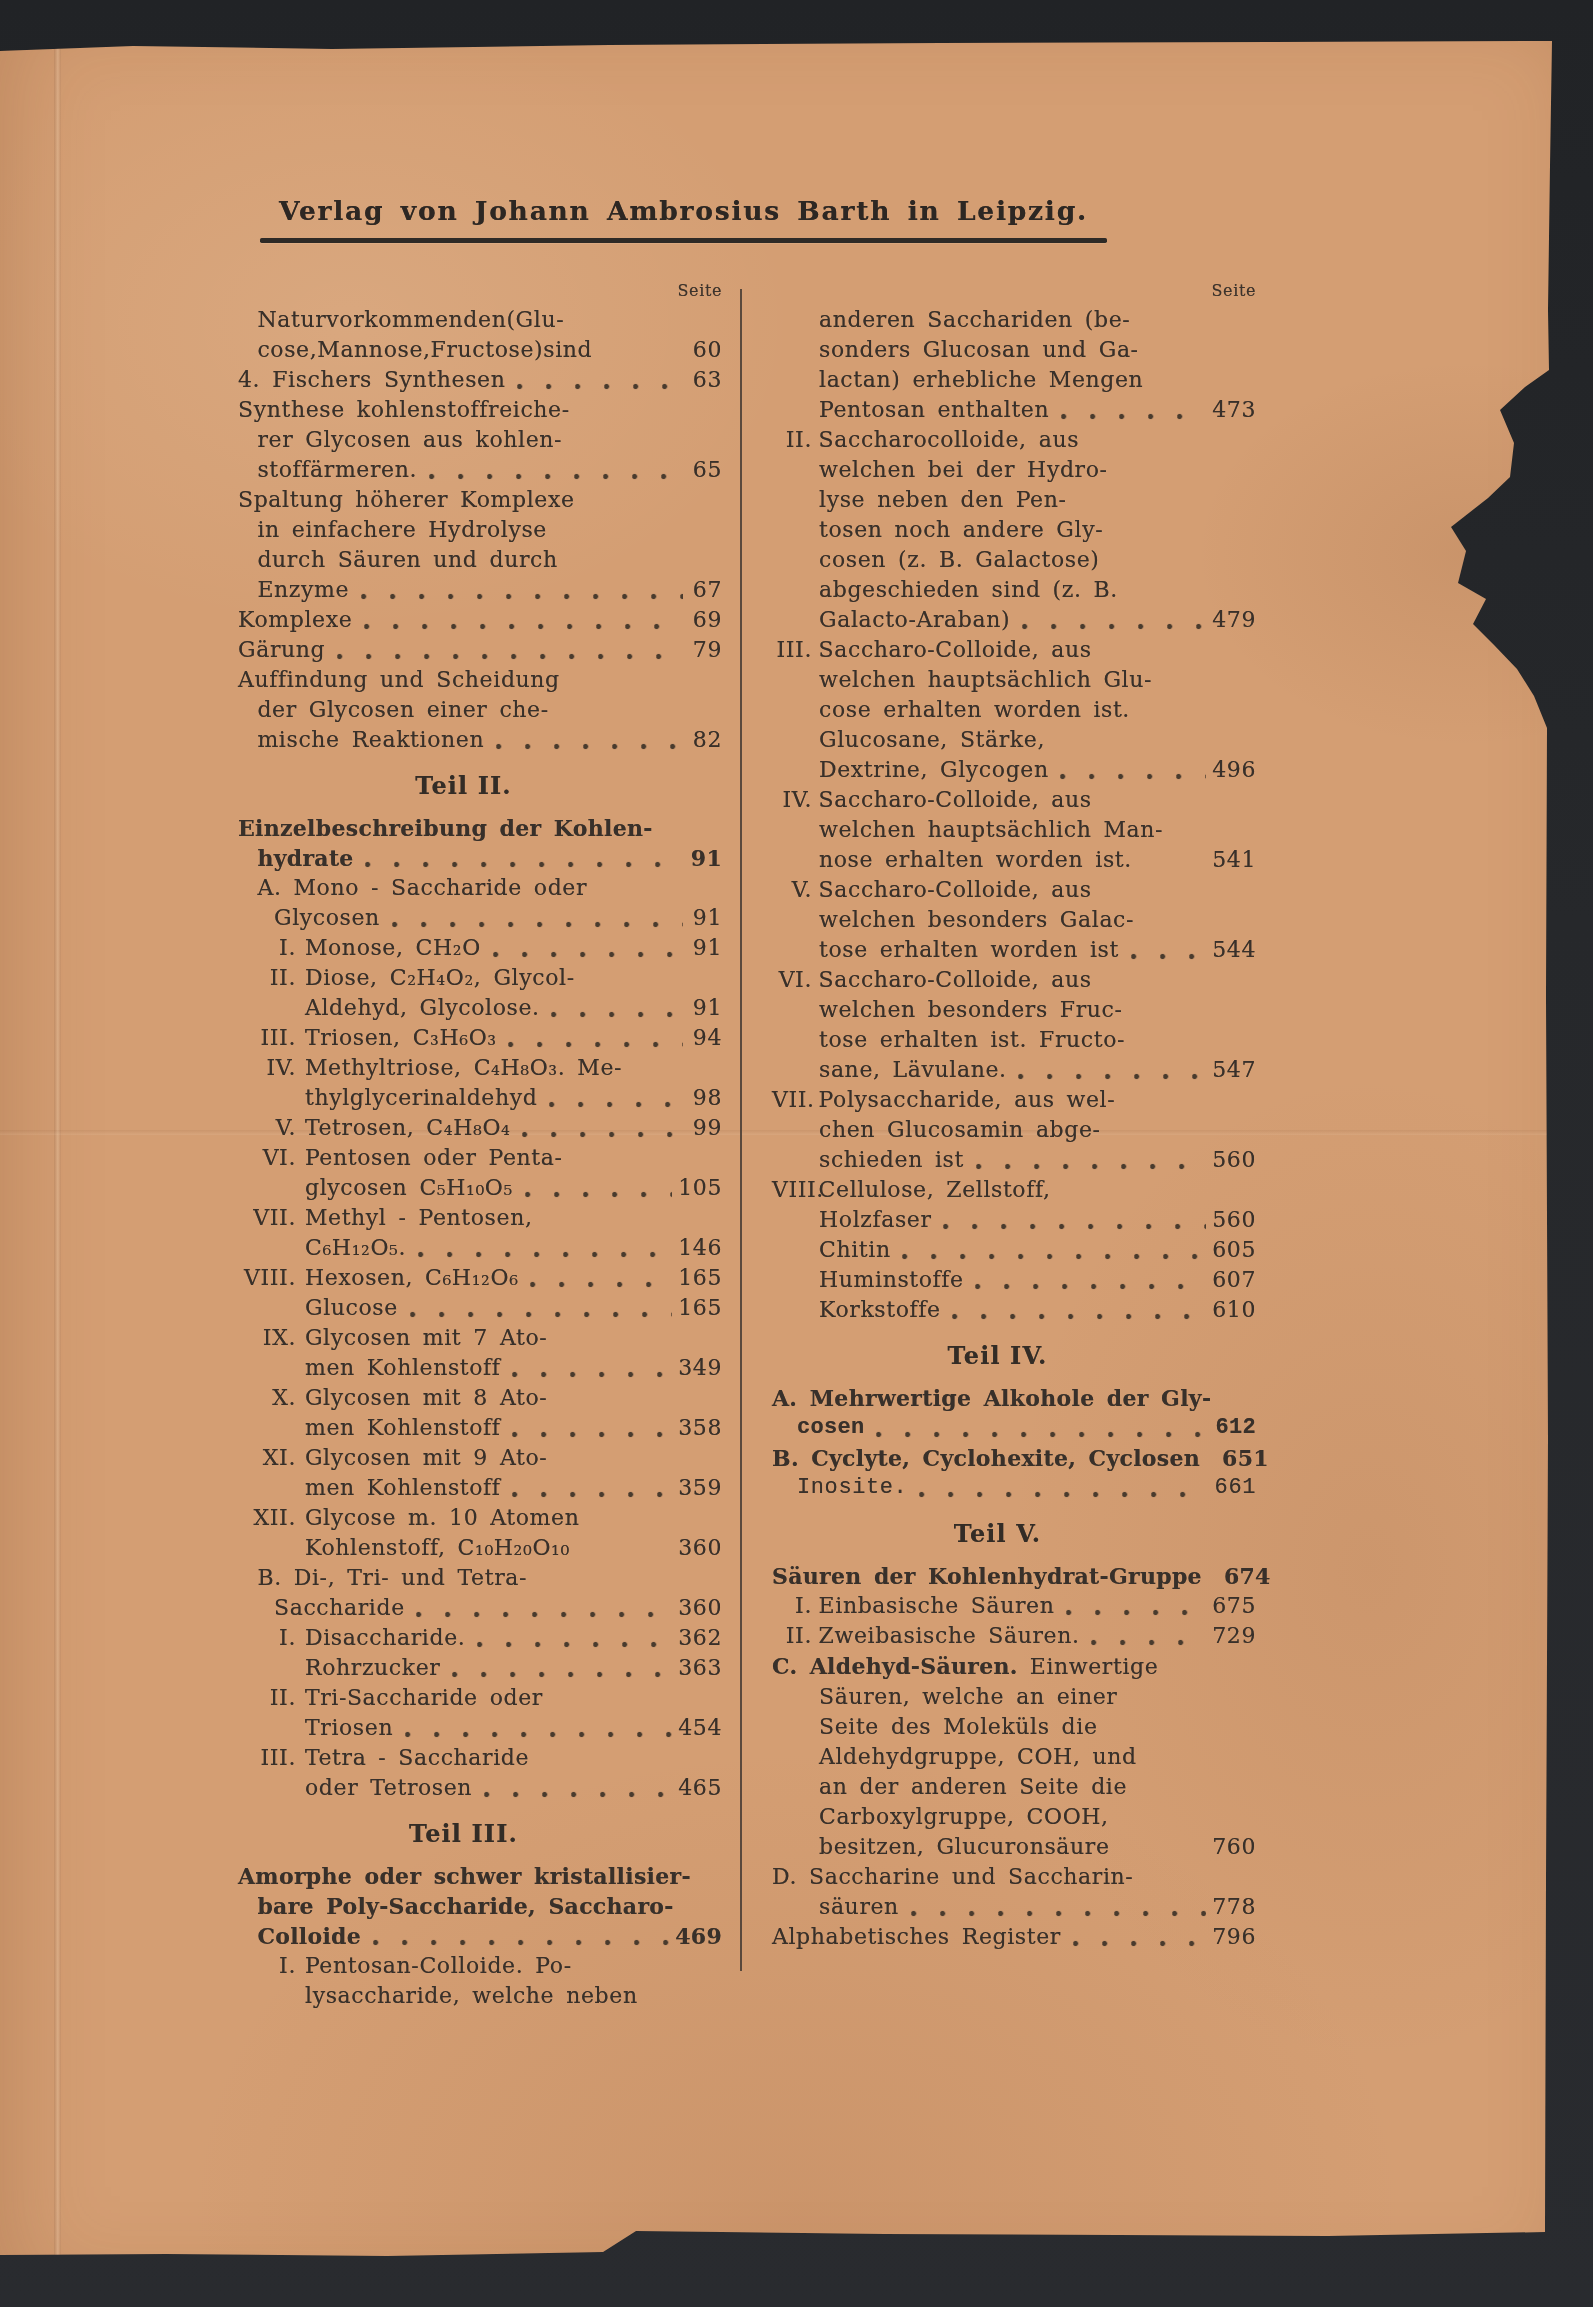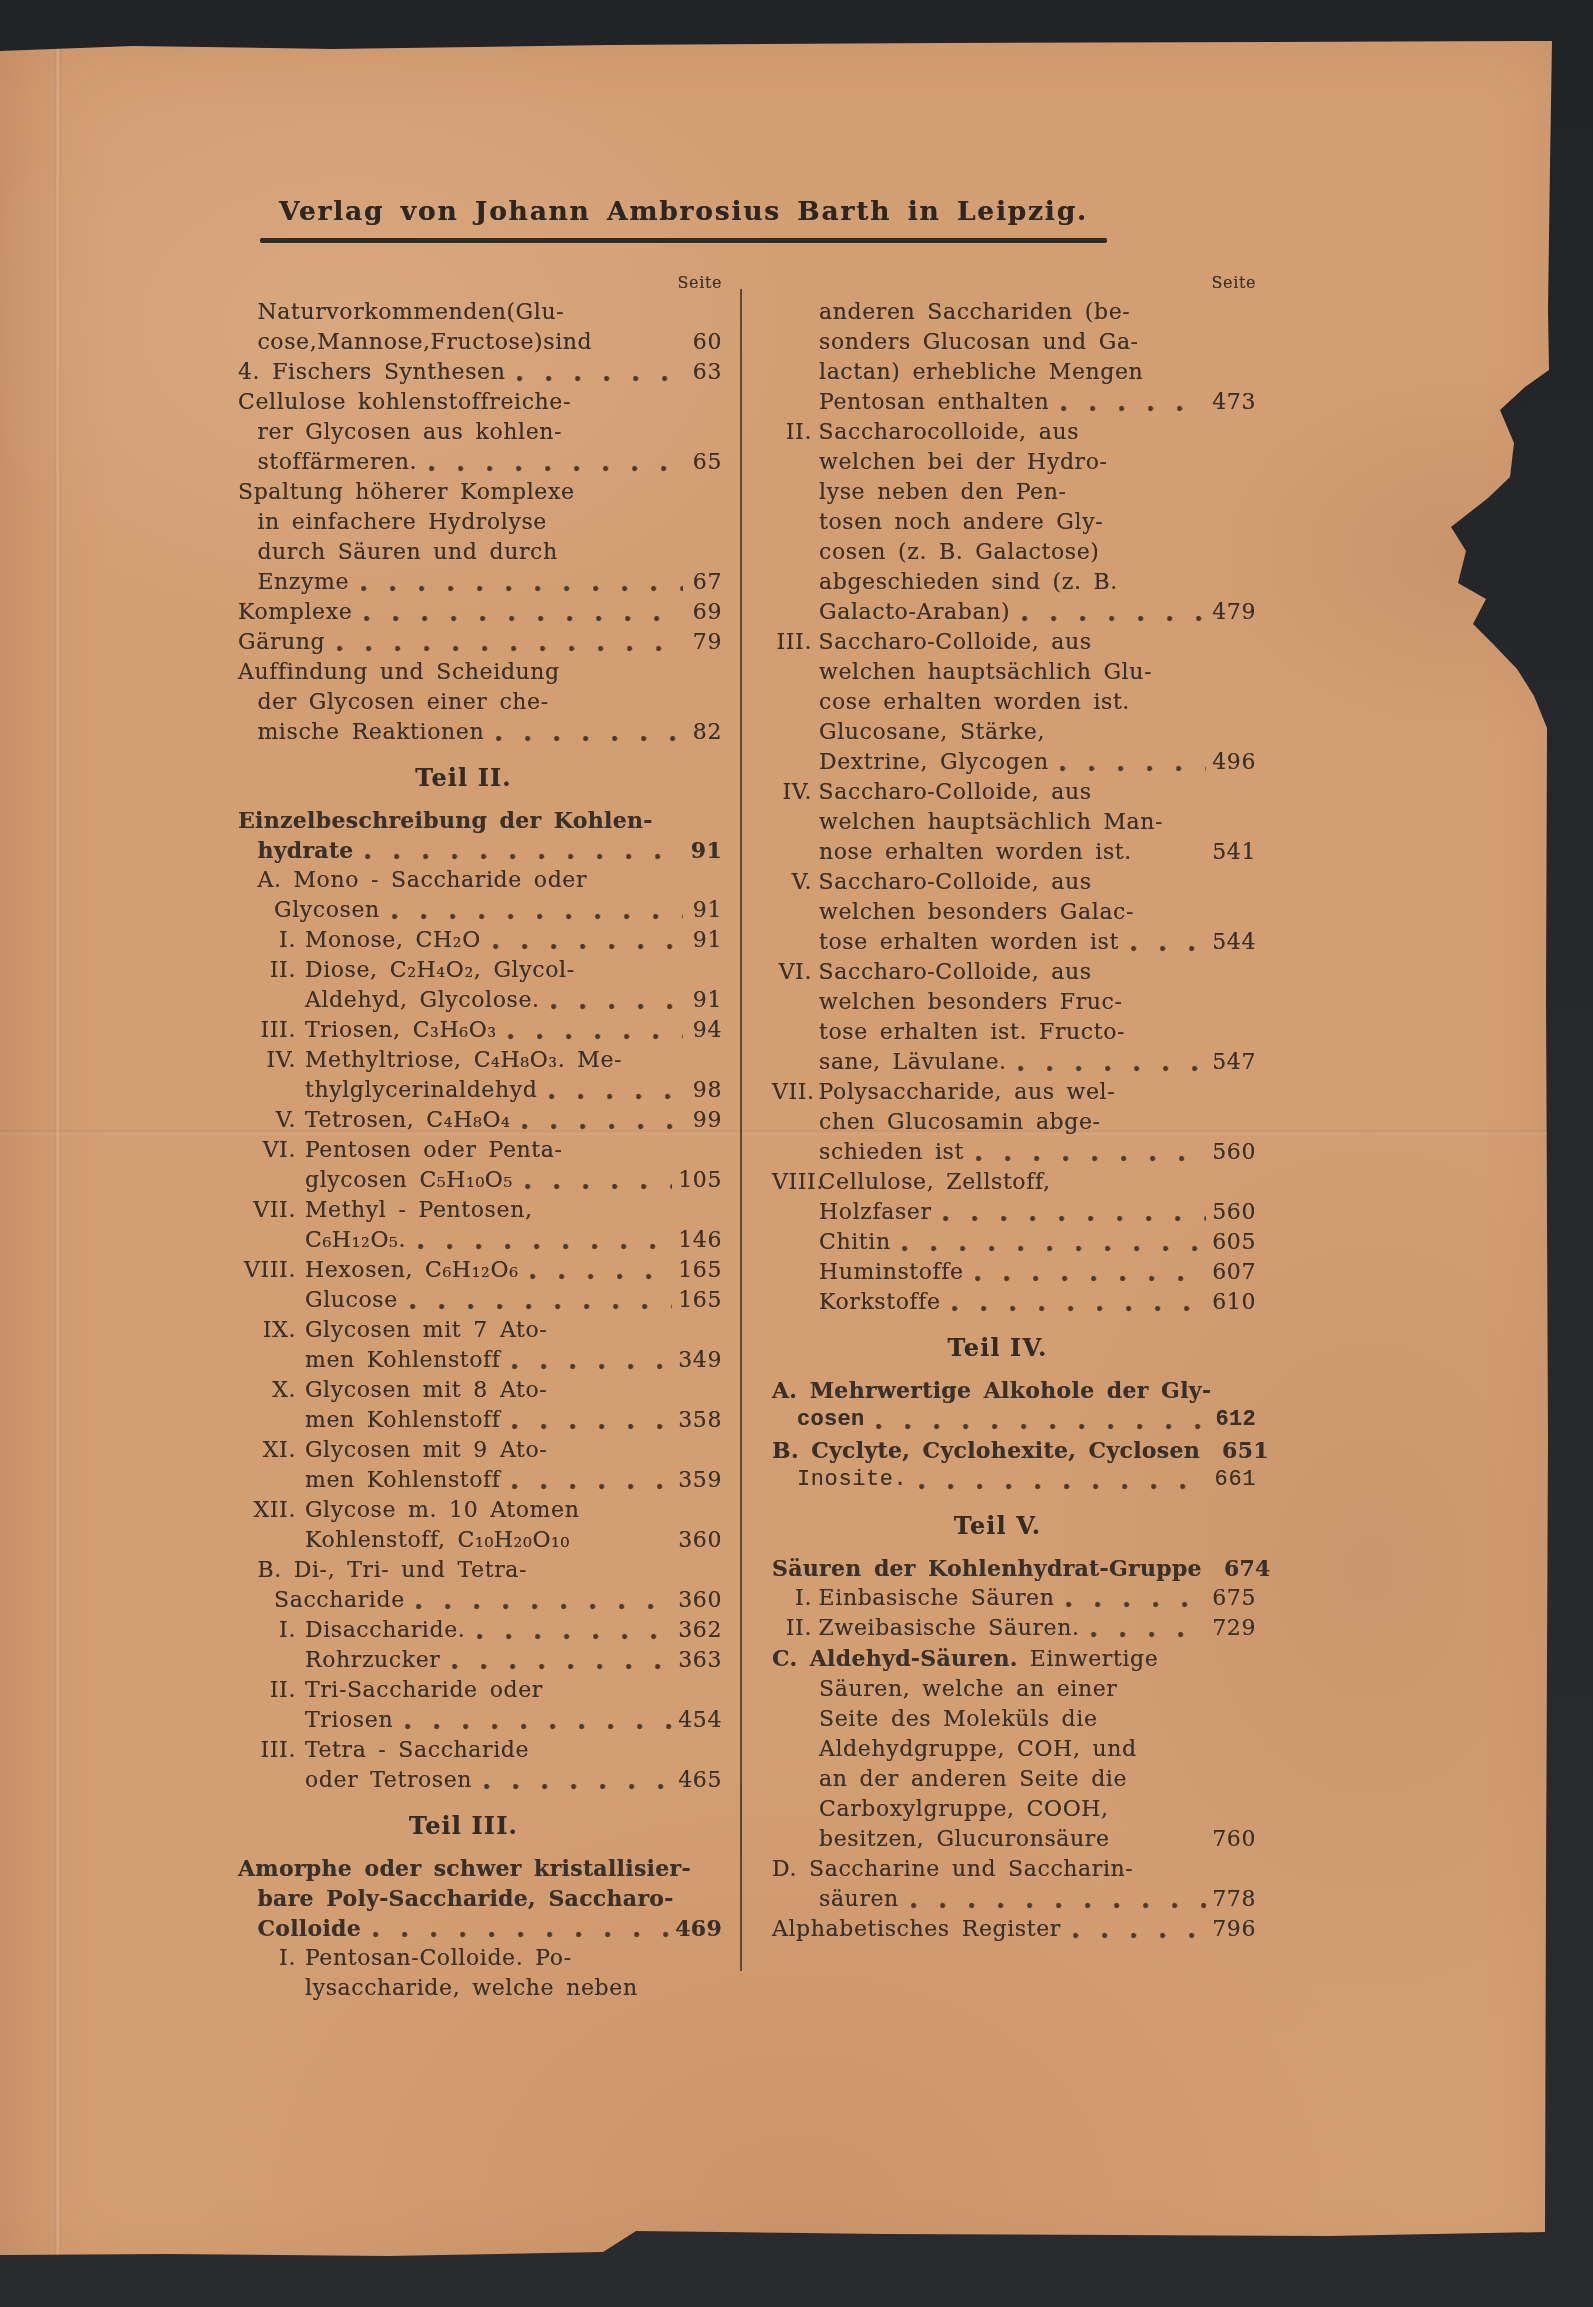"Seite" .col { top: 272px -> 280px }
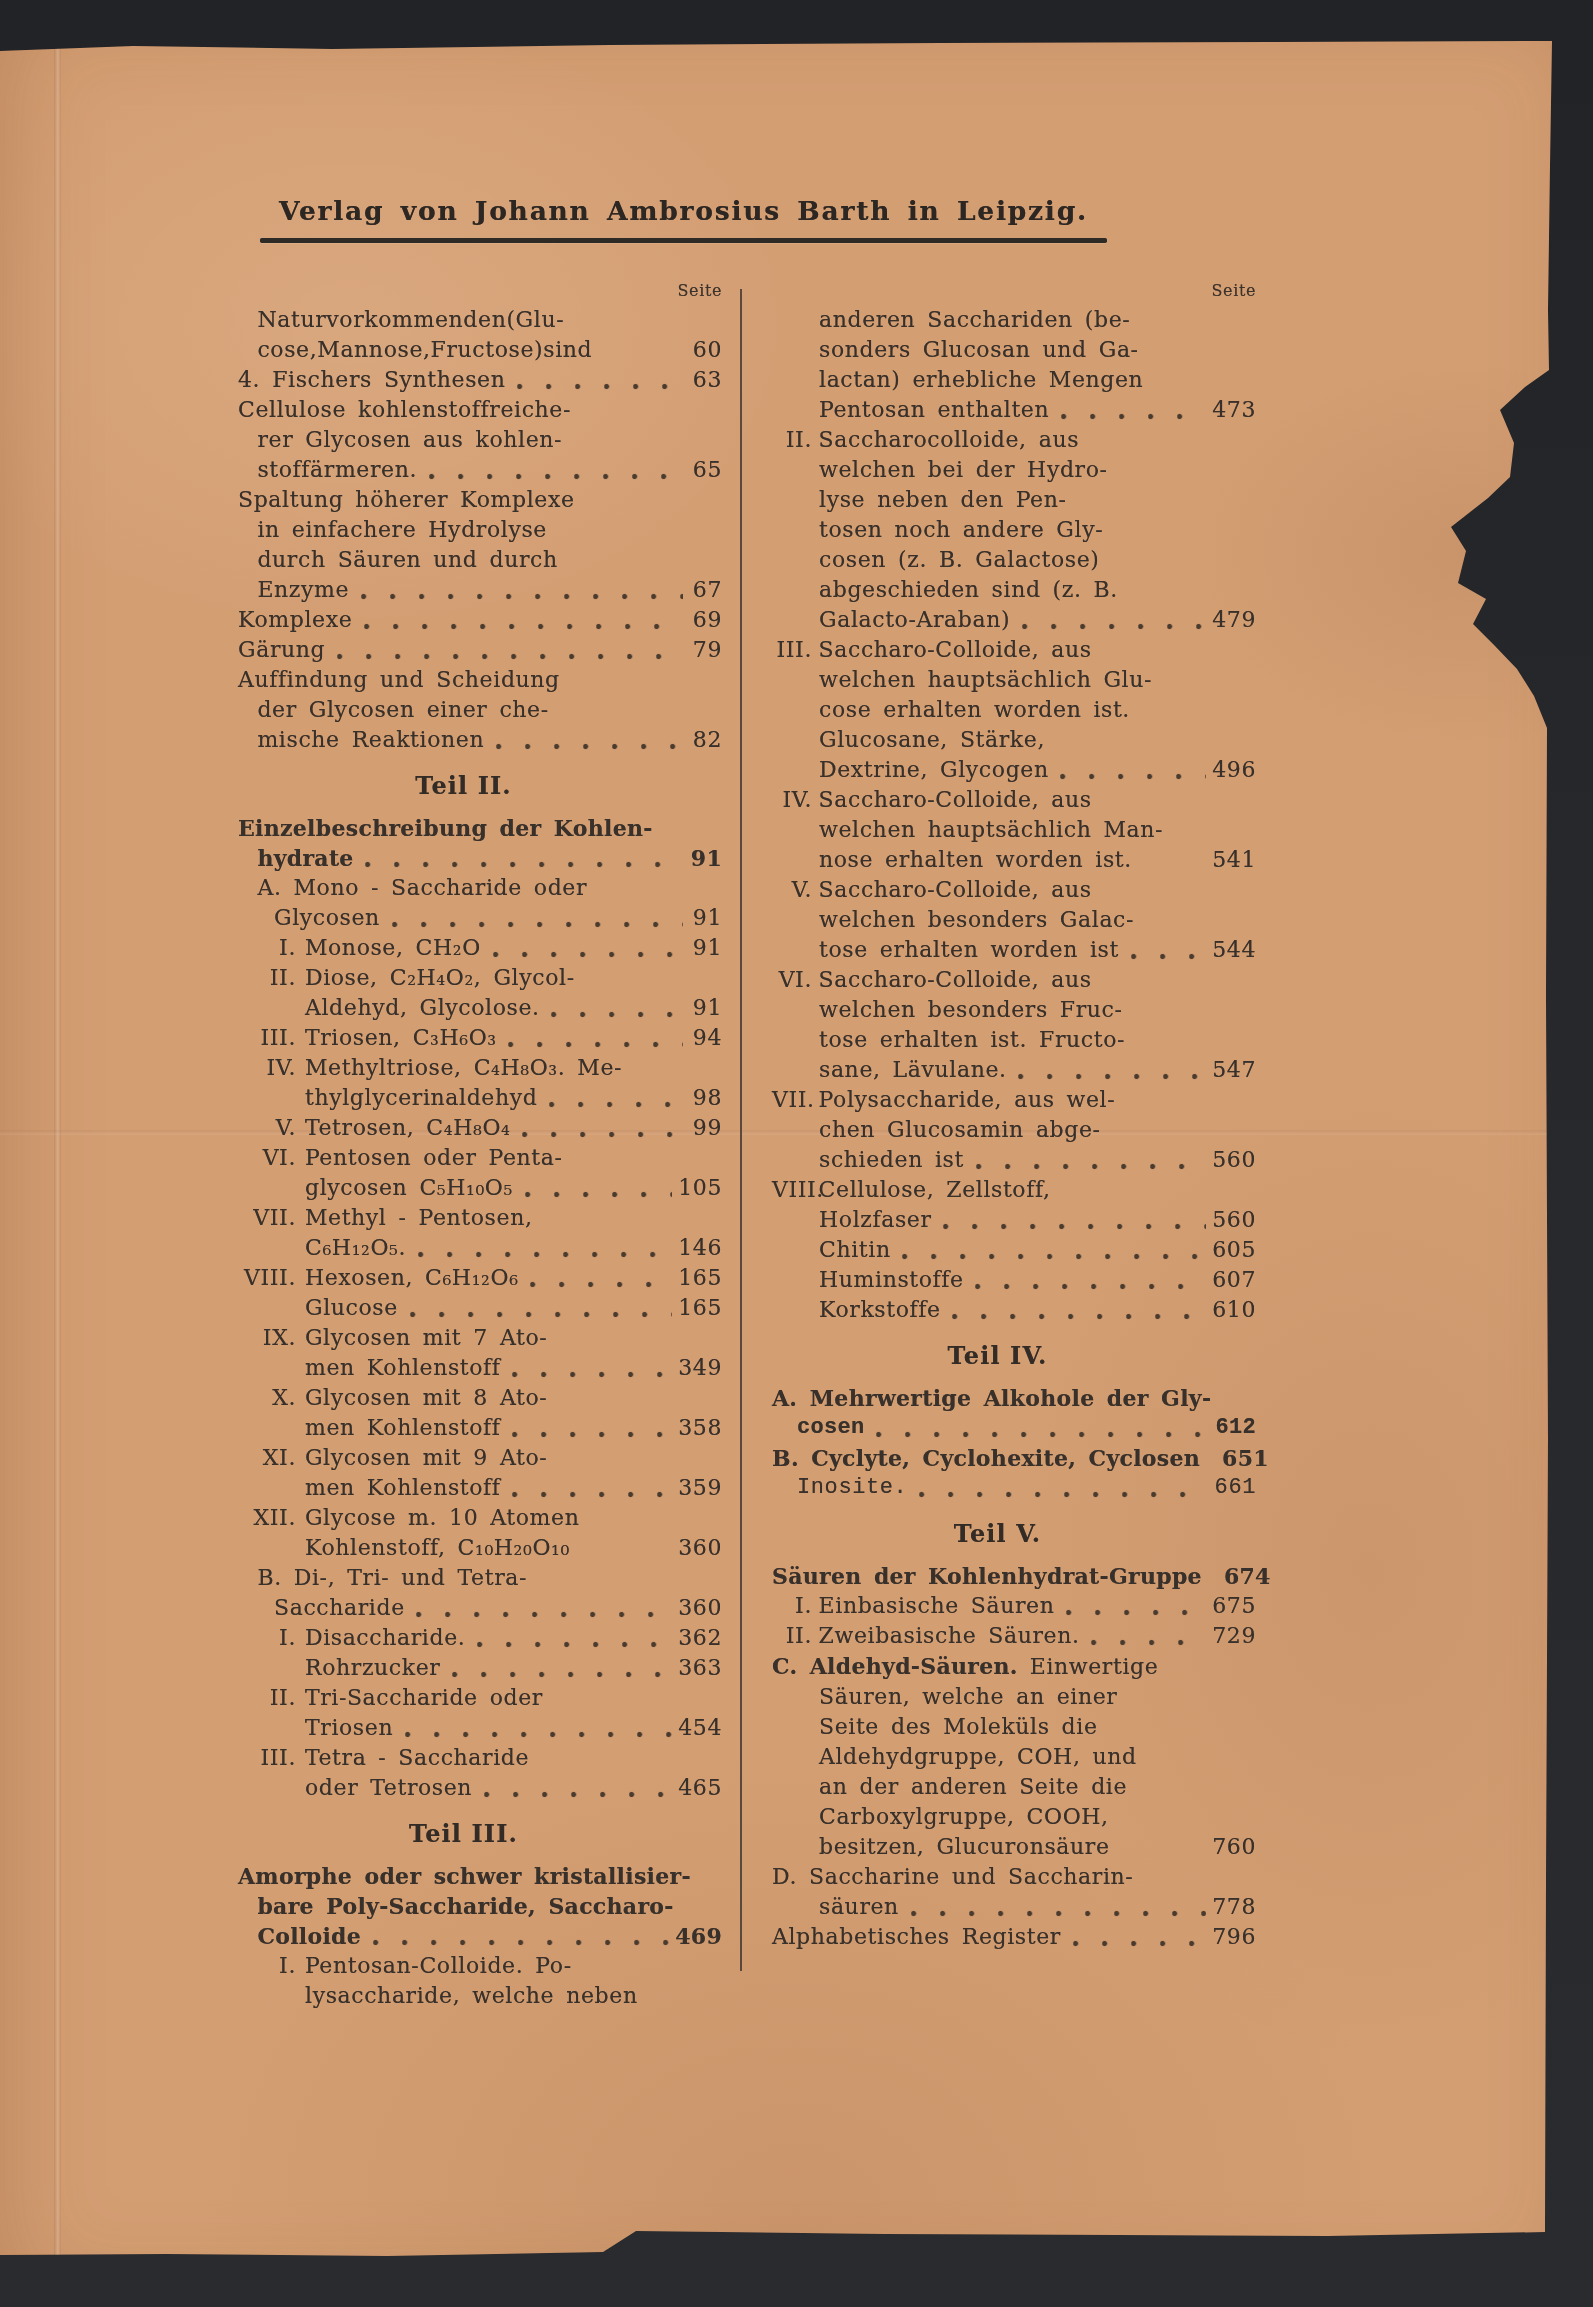"Cellulose kohlenstoffreiche-" span.txt { text: Cellulose -> Synthese }
